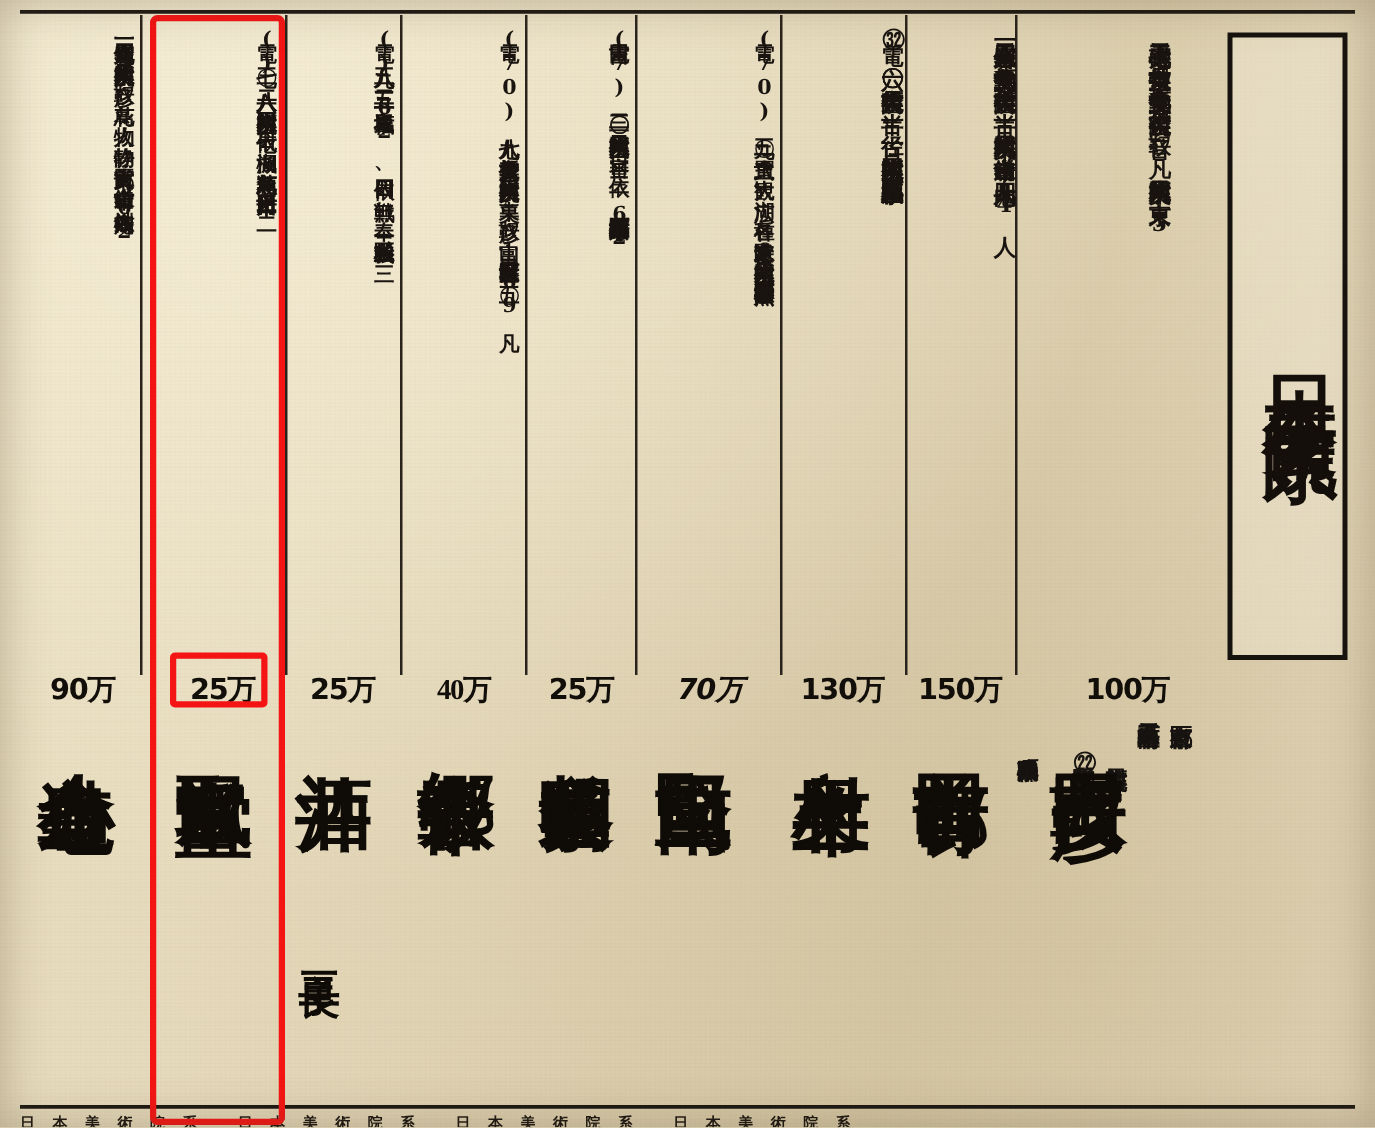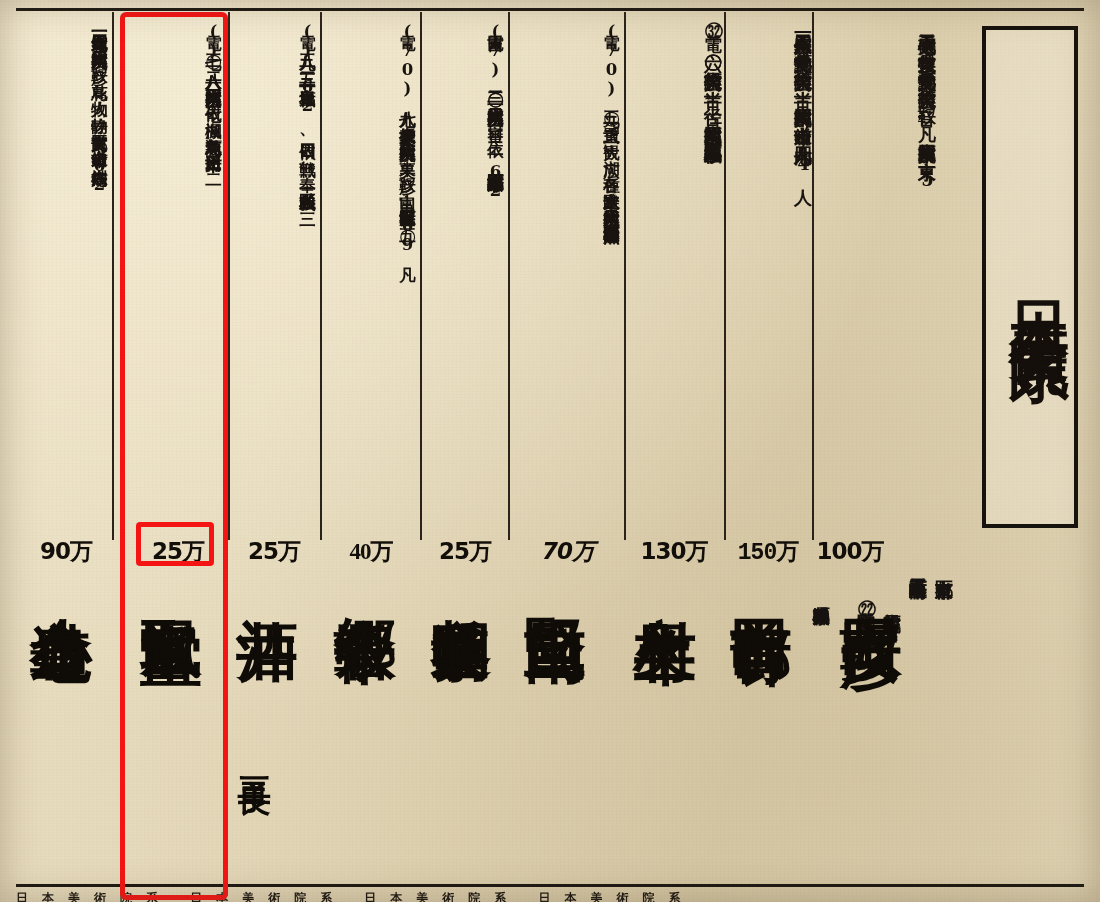"150万" div.price { font-family: Liberation Mono, monospace -> none }
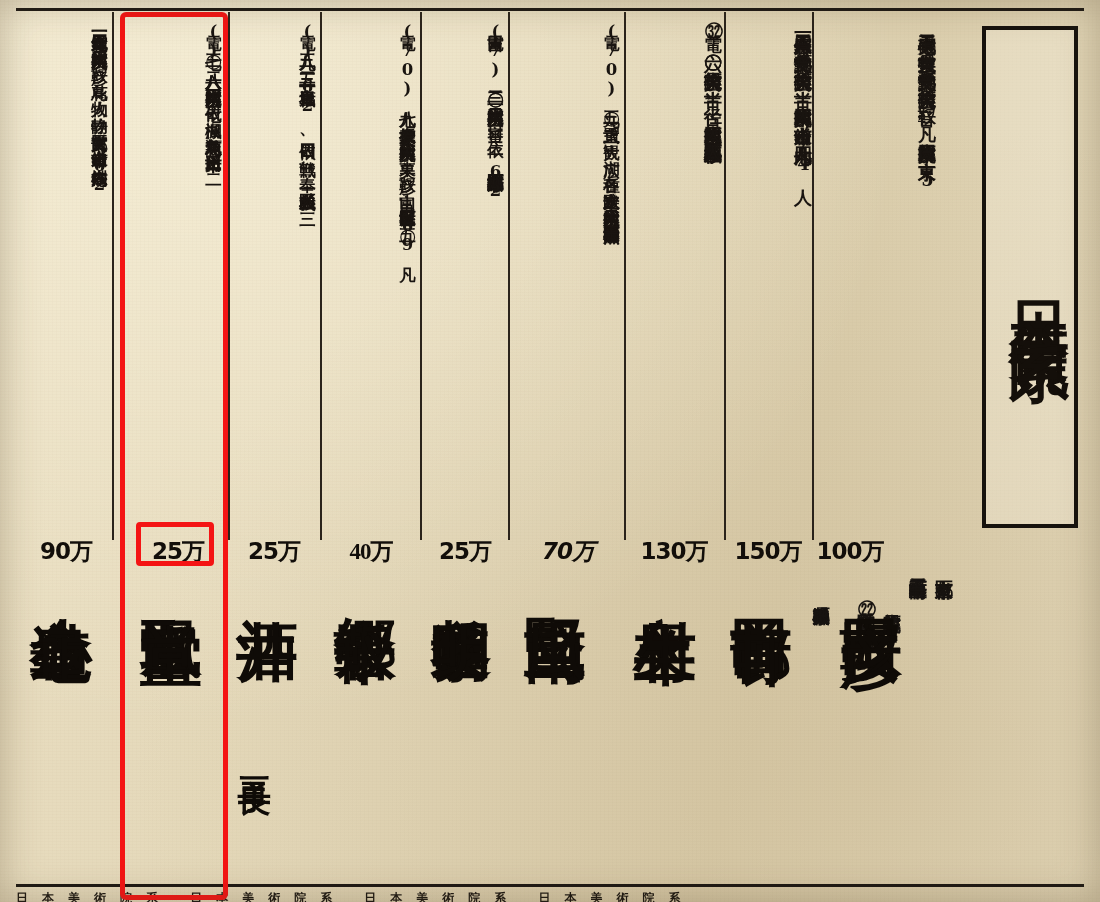"100万" div.price { left: 810px -> 862px }
